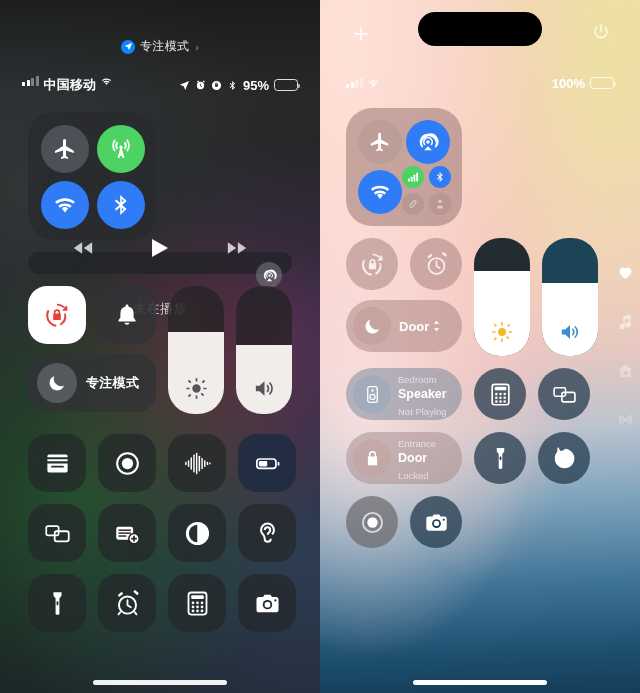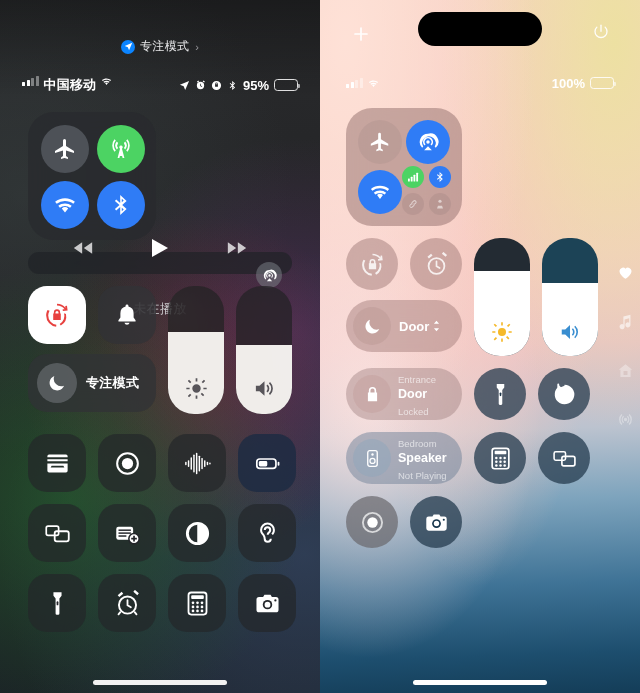"Entrance" div.rrow3 { order: before "Bedroom" -> after "Bedroom" }
